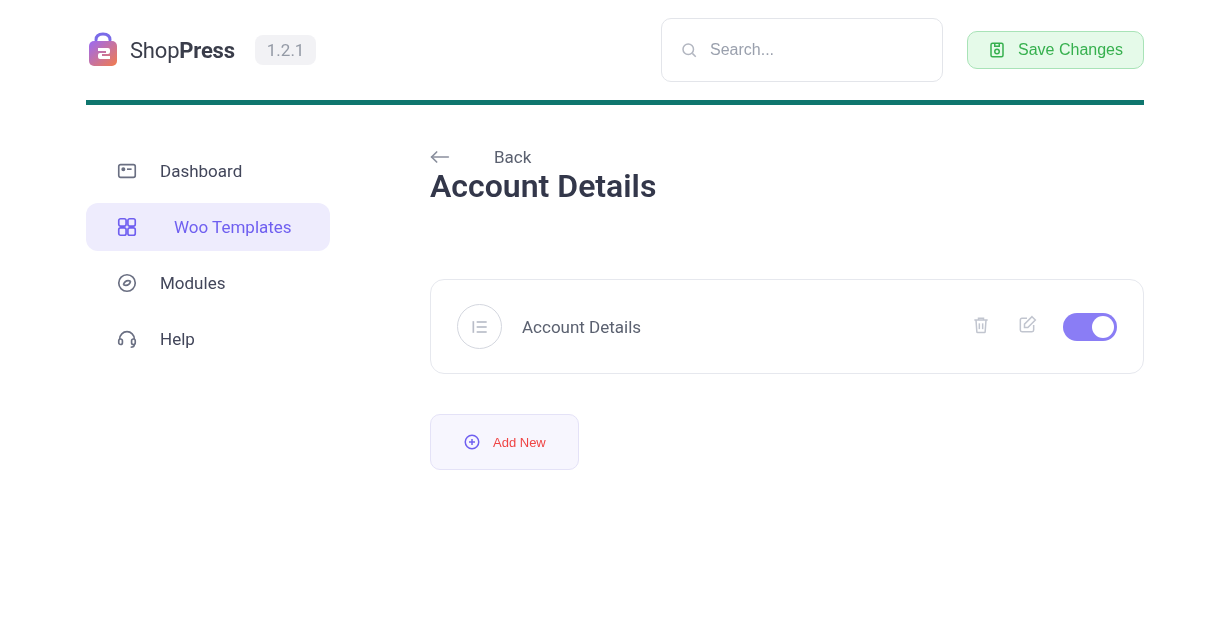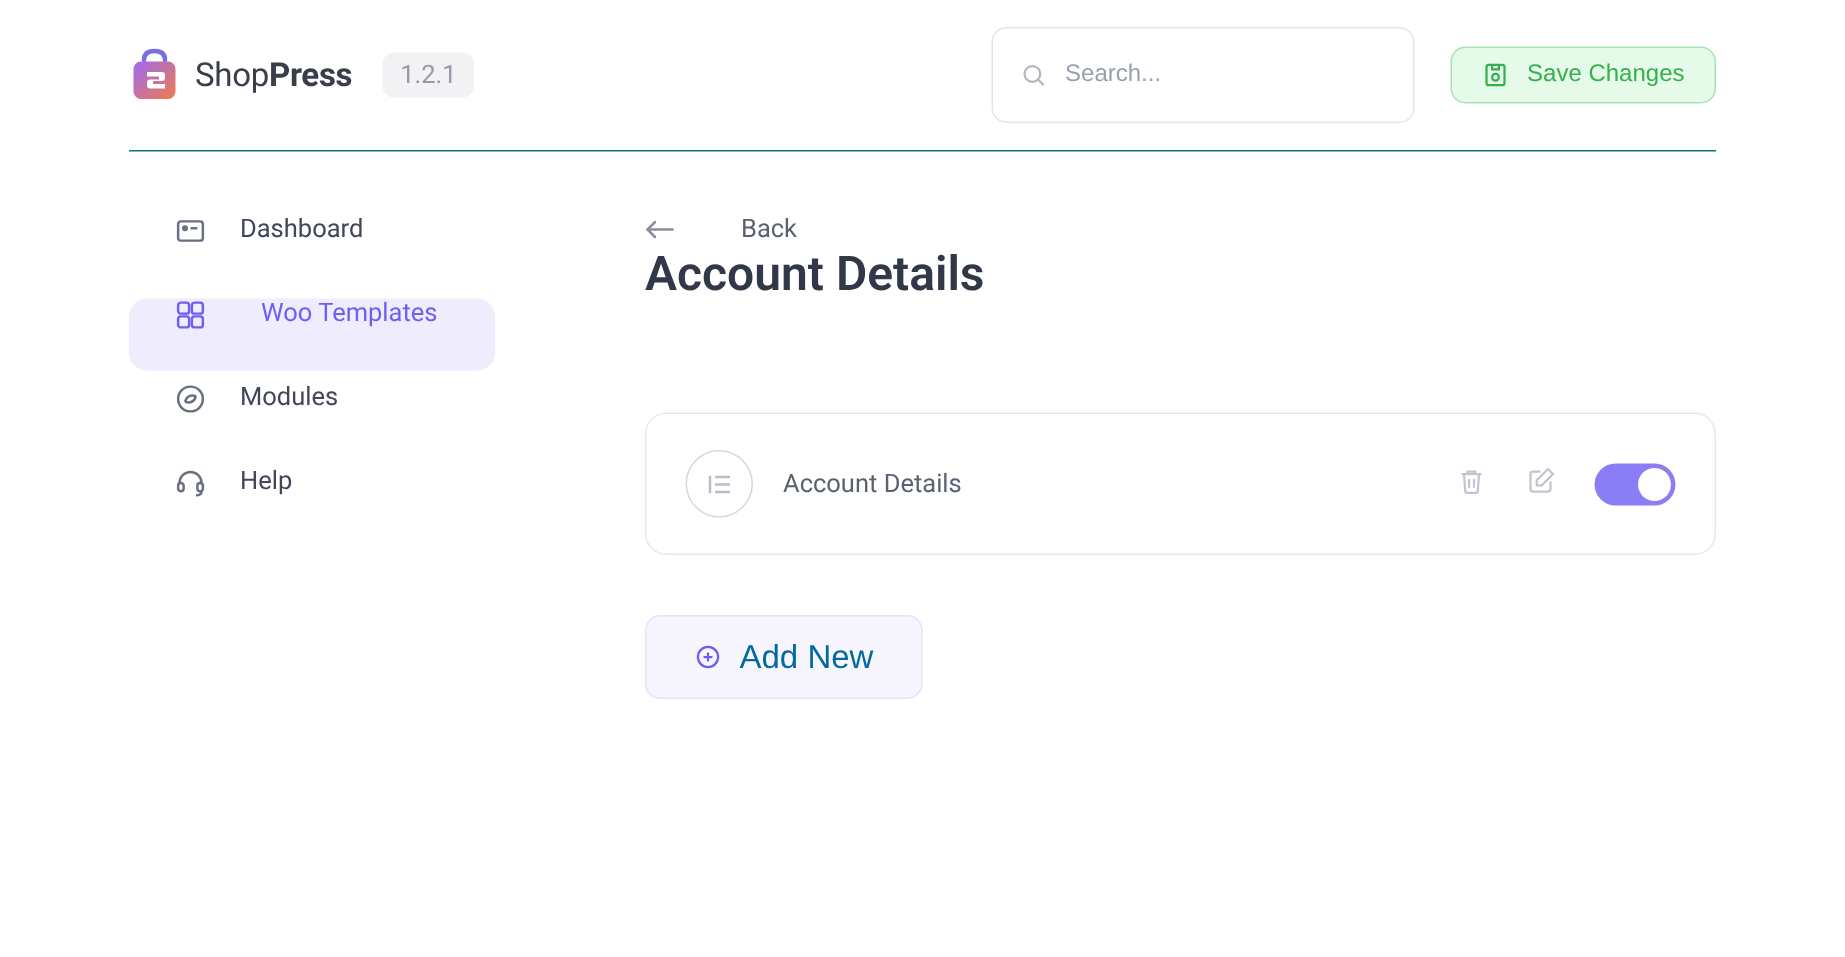"ShopPress" .header { border-bottom: 1px solid #0f766e -> 5px solid #0f766e }
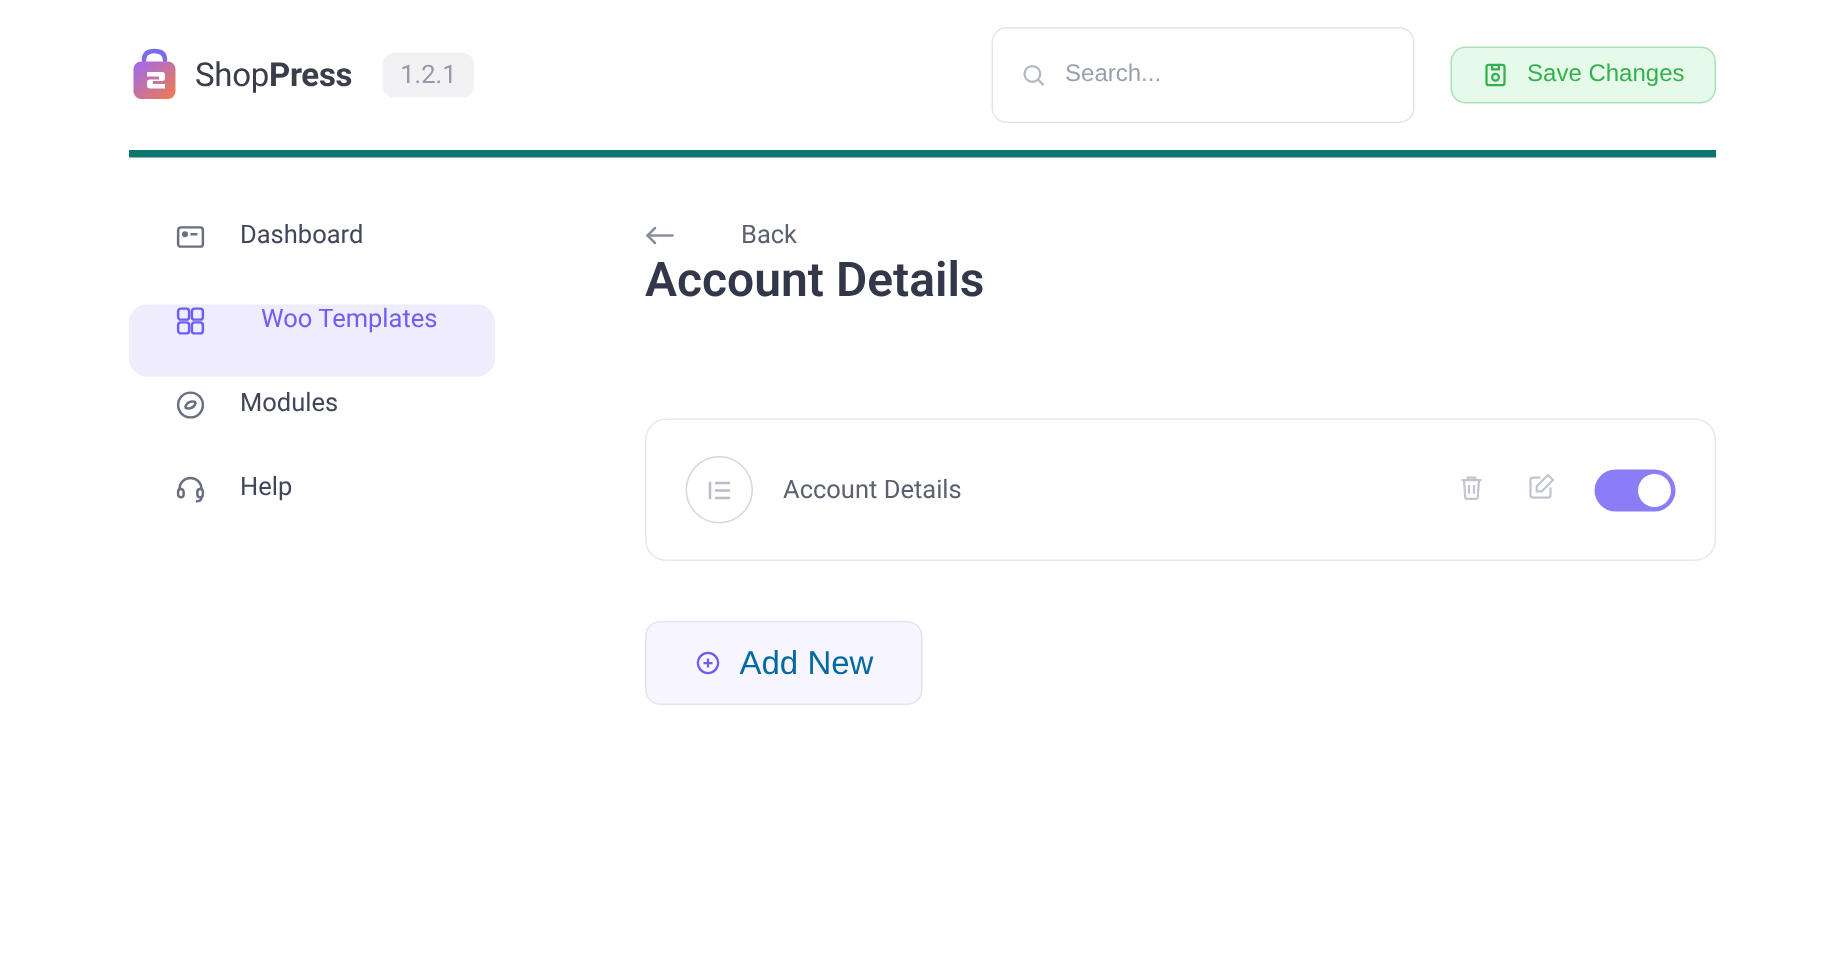"Dashboard" .sidebar-item { align-items: flex-start -> center }
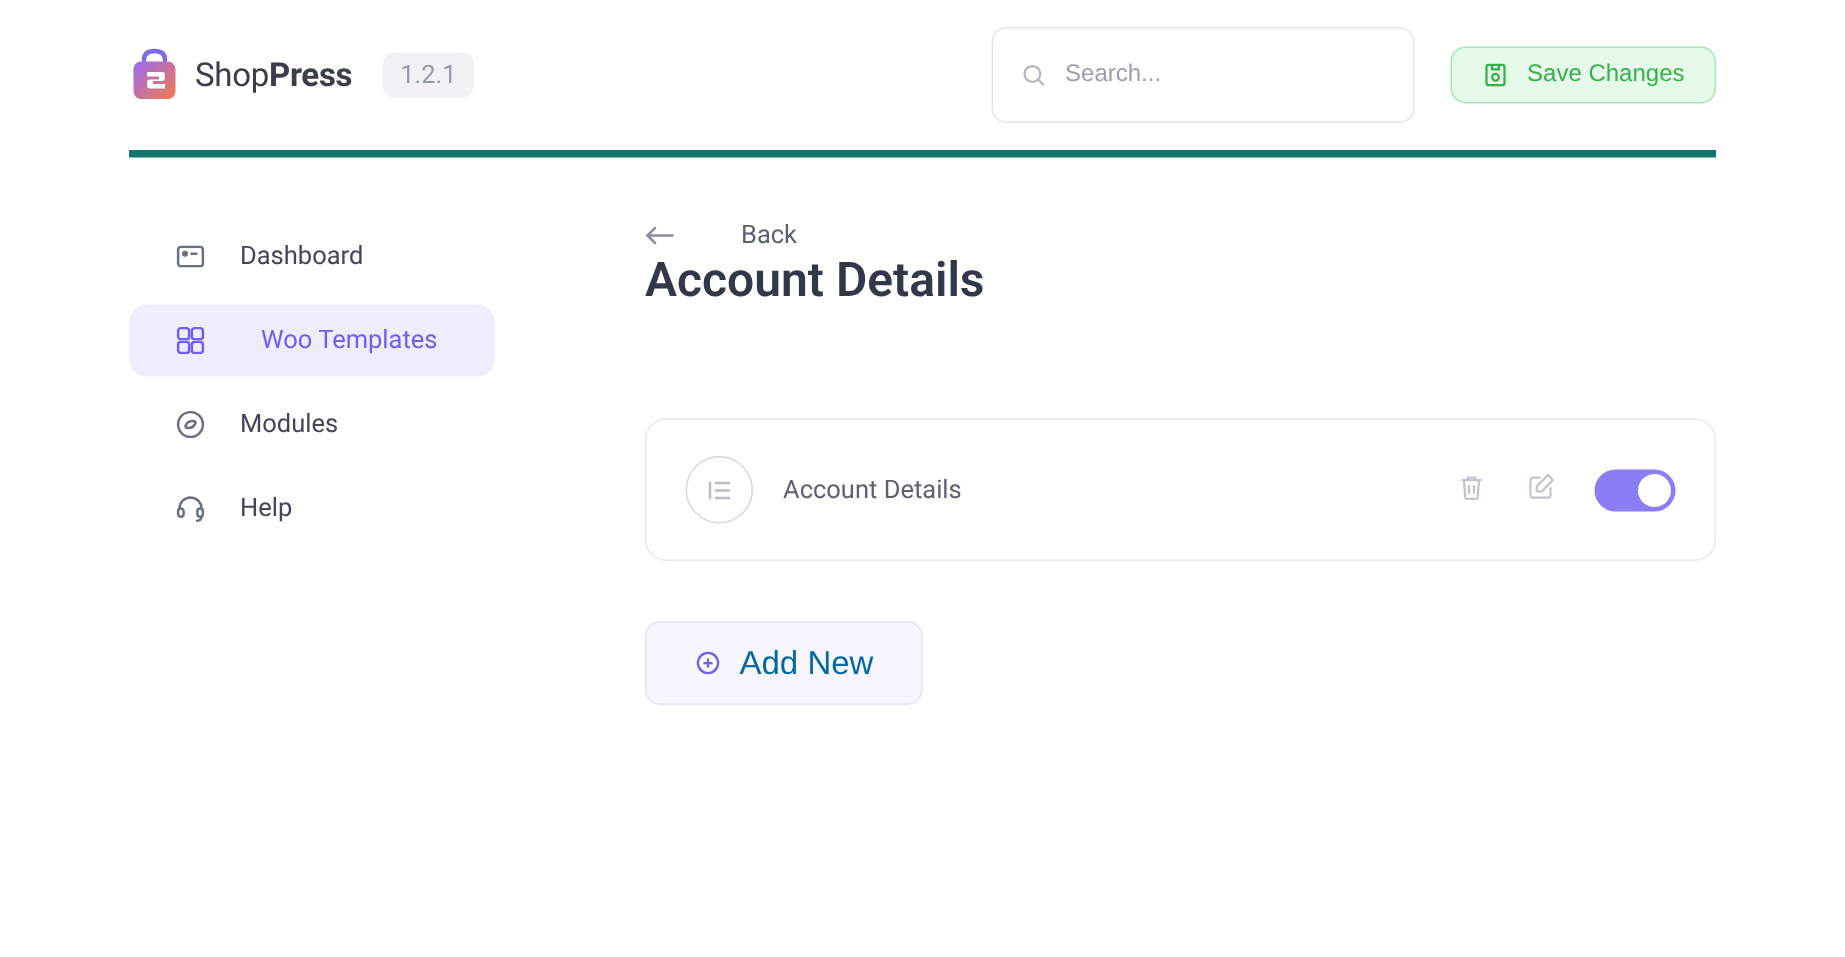"Add New" .add-btn { color: #0369a1 -> #ef4444; font-size: 22px -> 13px }
